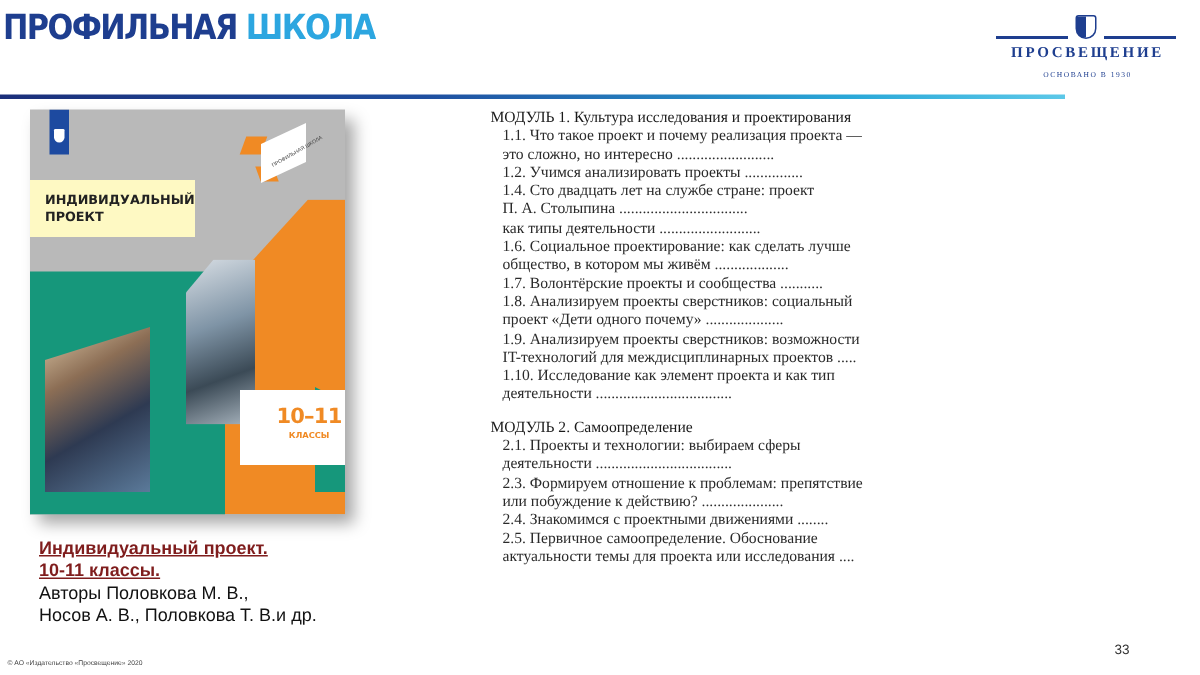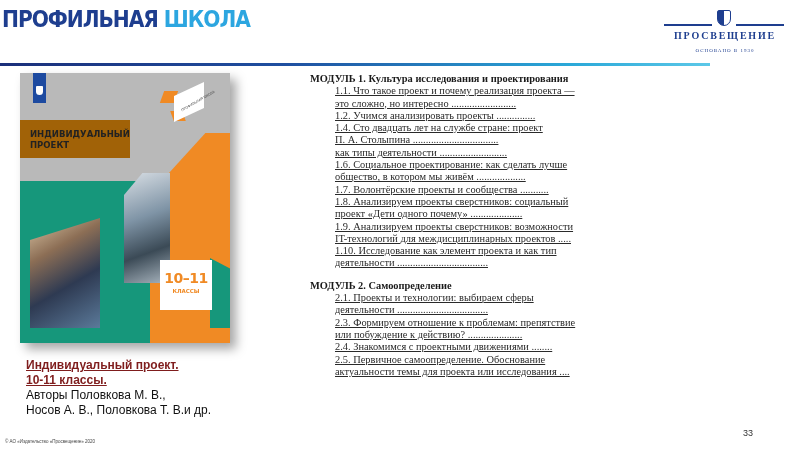"МОДУЛЬ 1. Культура исследования и" .toc .module { font-weight: bold -> normal; margin-left: none -> 17px }
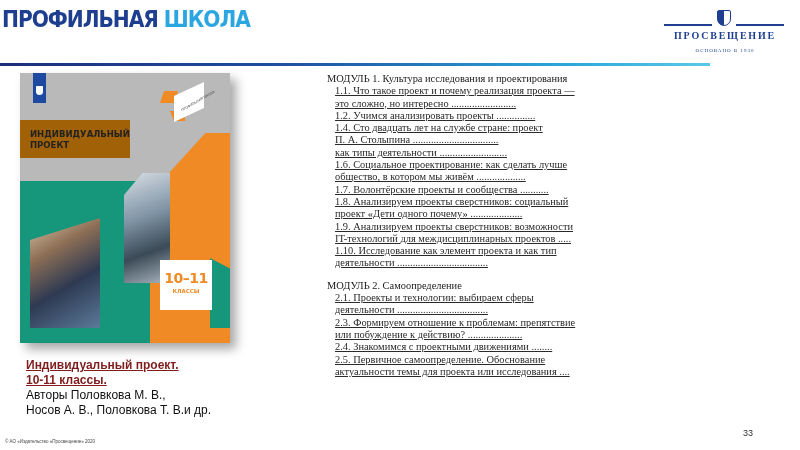"1.1. Что такое проект и" .toc .entry { text-decoration: underline -> none }
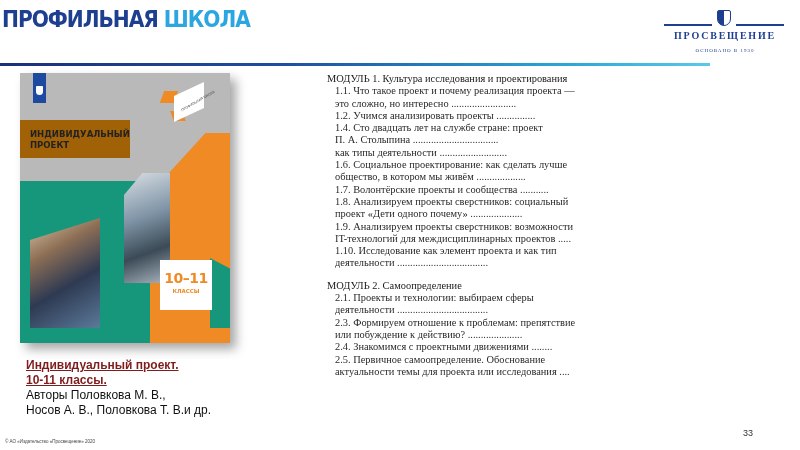"ИНДИВИДУАЛЬНЫЙ" .cover .title-box { background: #a16207 -> #fef9c3 }
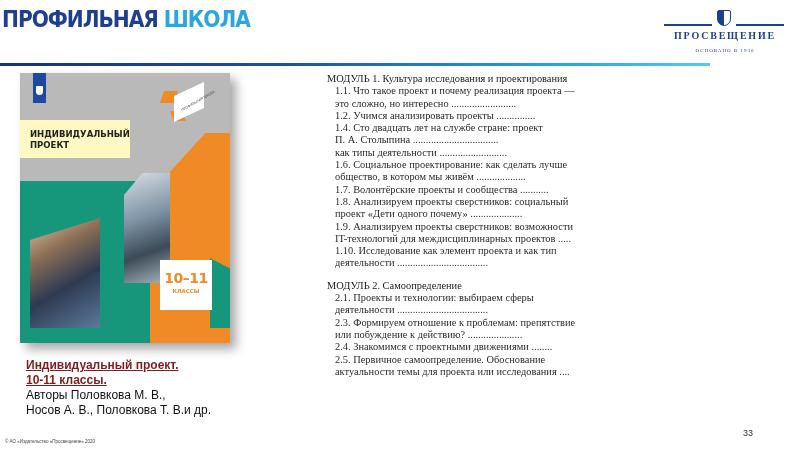"10–11" .cover .grade-box { padding-left: none -> 20px }
